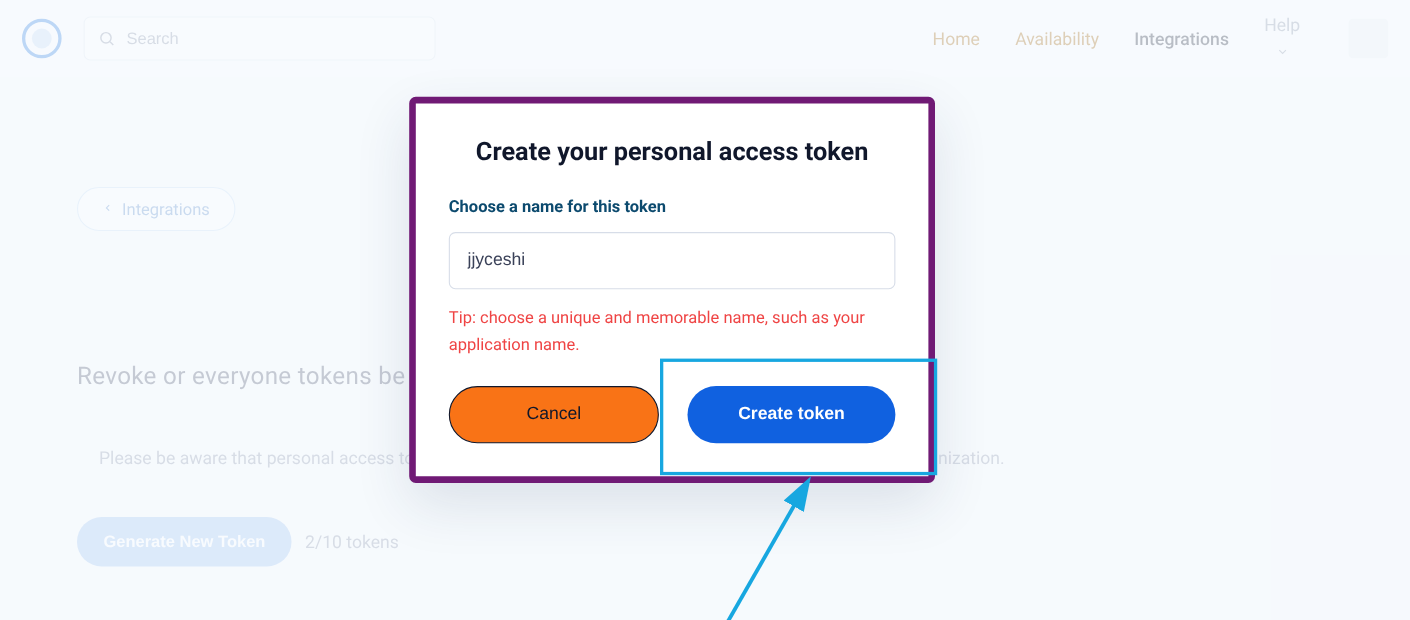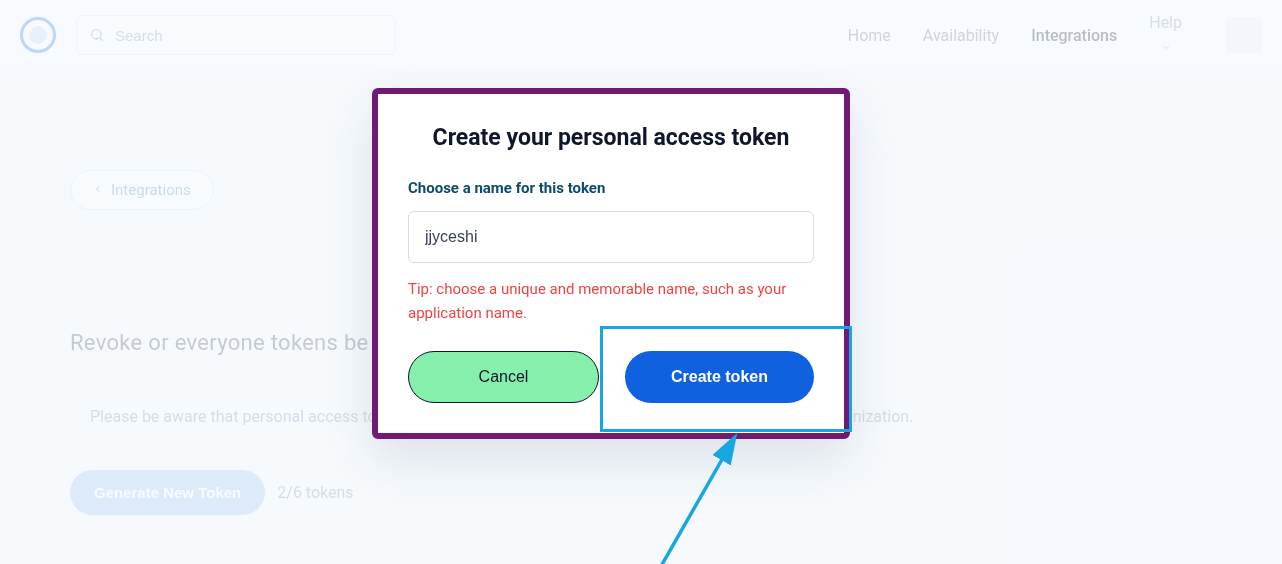"Home" .nav-link { color: #737373 -> #a16207 }
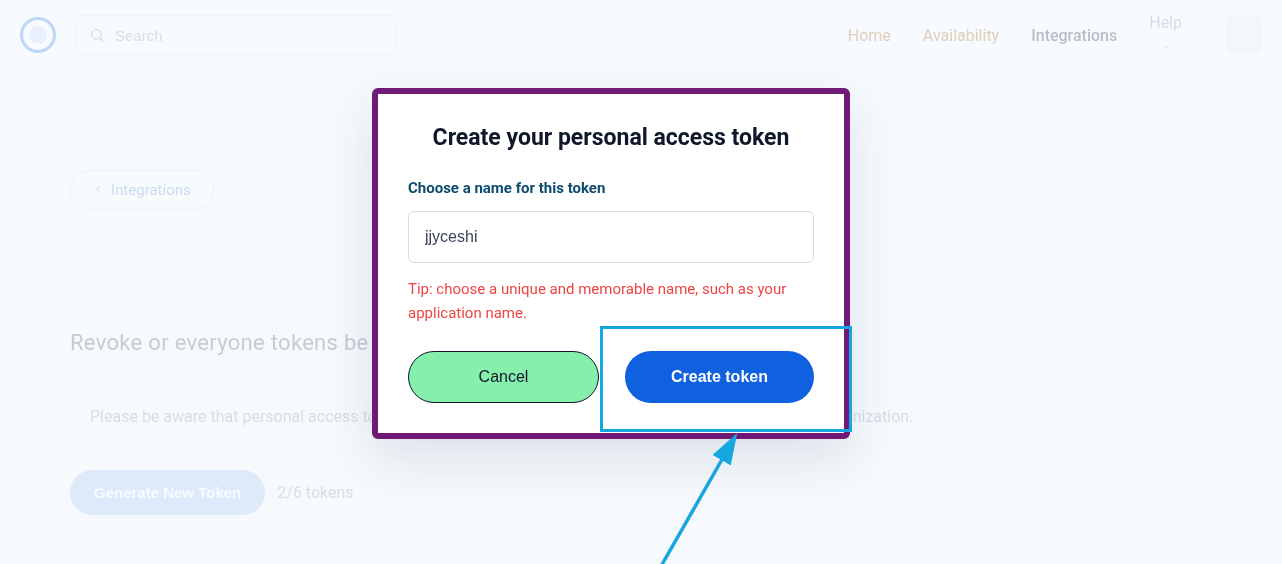"Cancel" .btn-secondary { background: #86efac -> #f97316 }
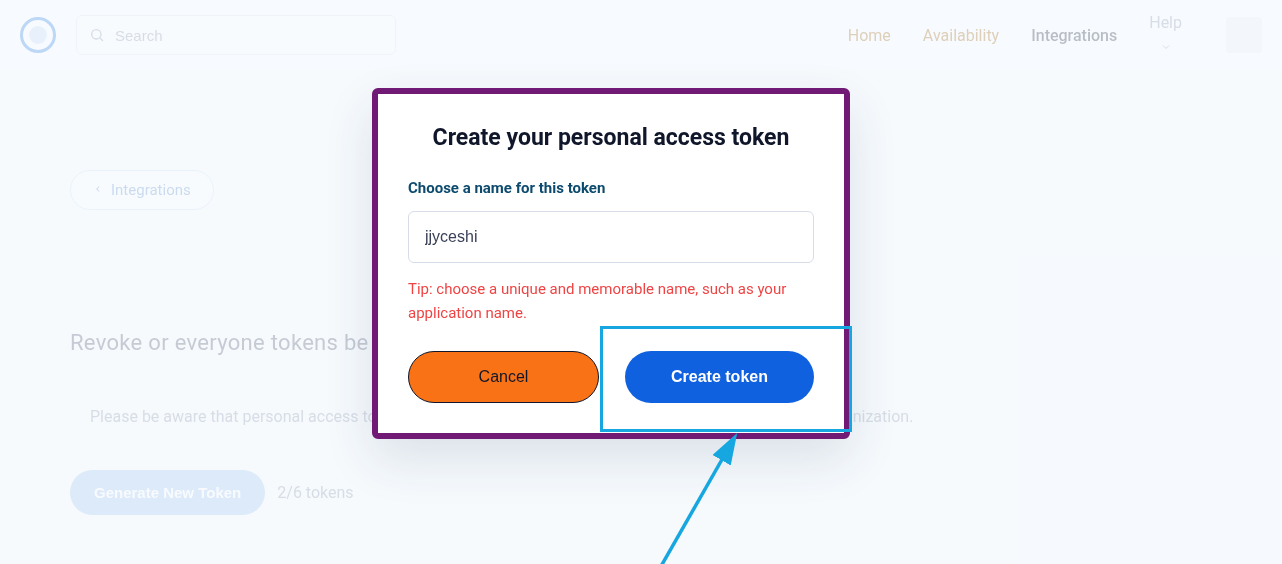"2/6 tokens" span.token-count { text: 2/6 -> 2/10 }
